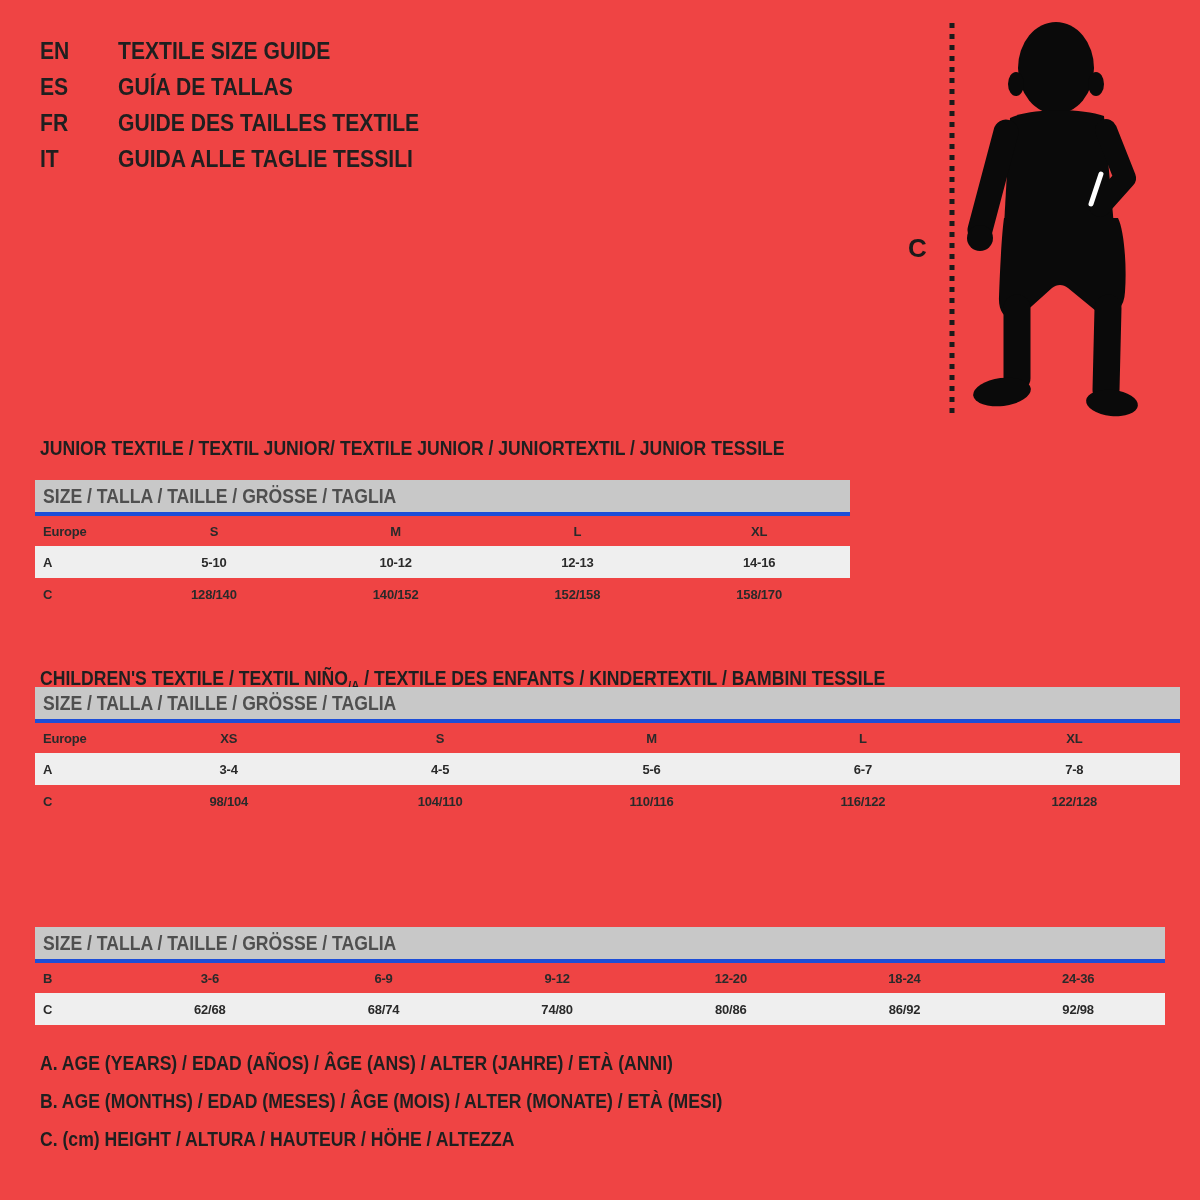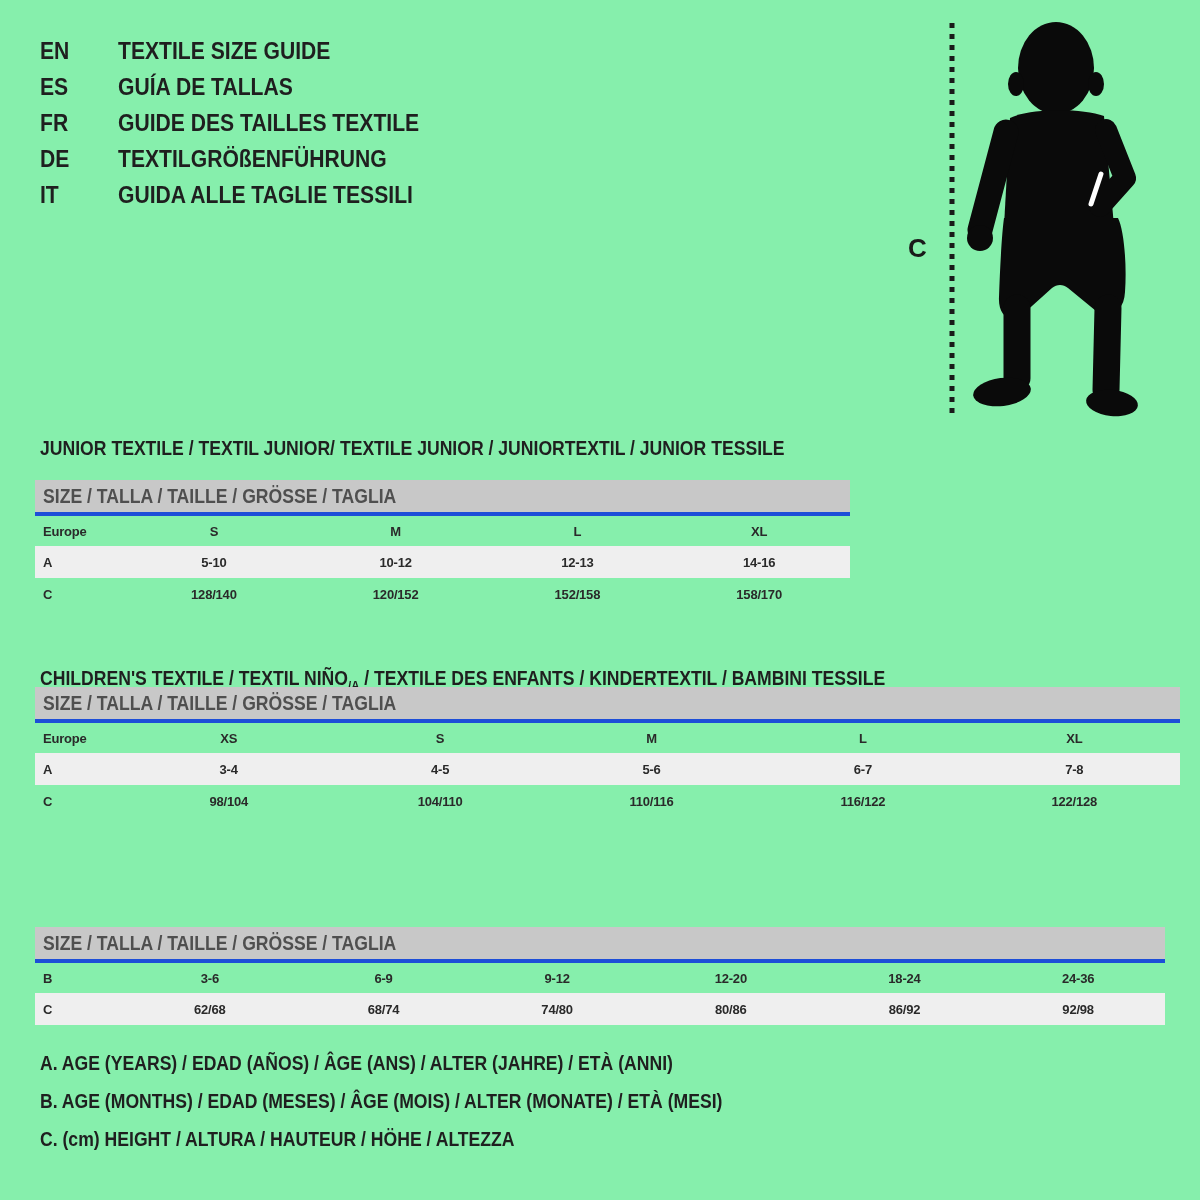"EN" .page { background: #86efac -> #ef4444 }
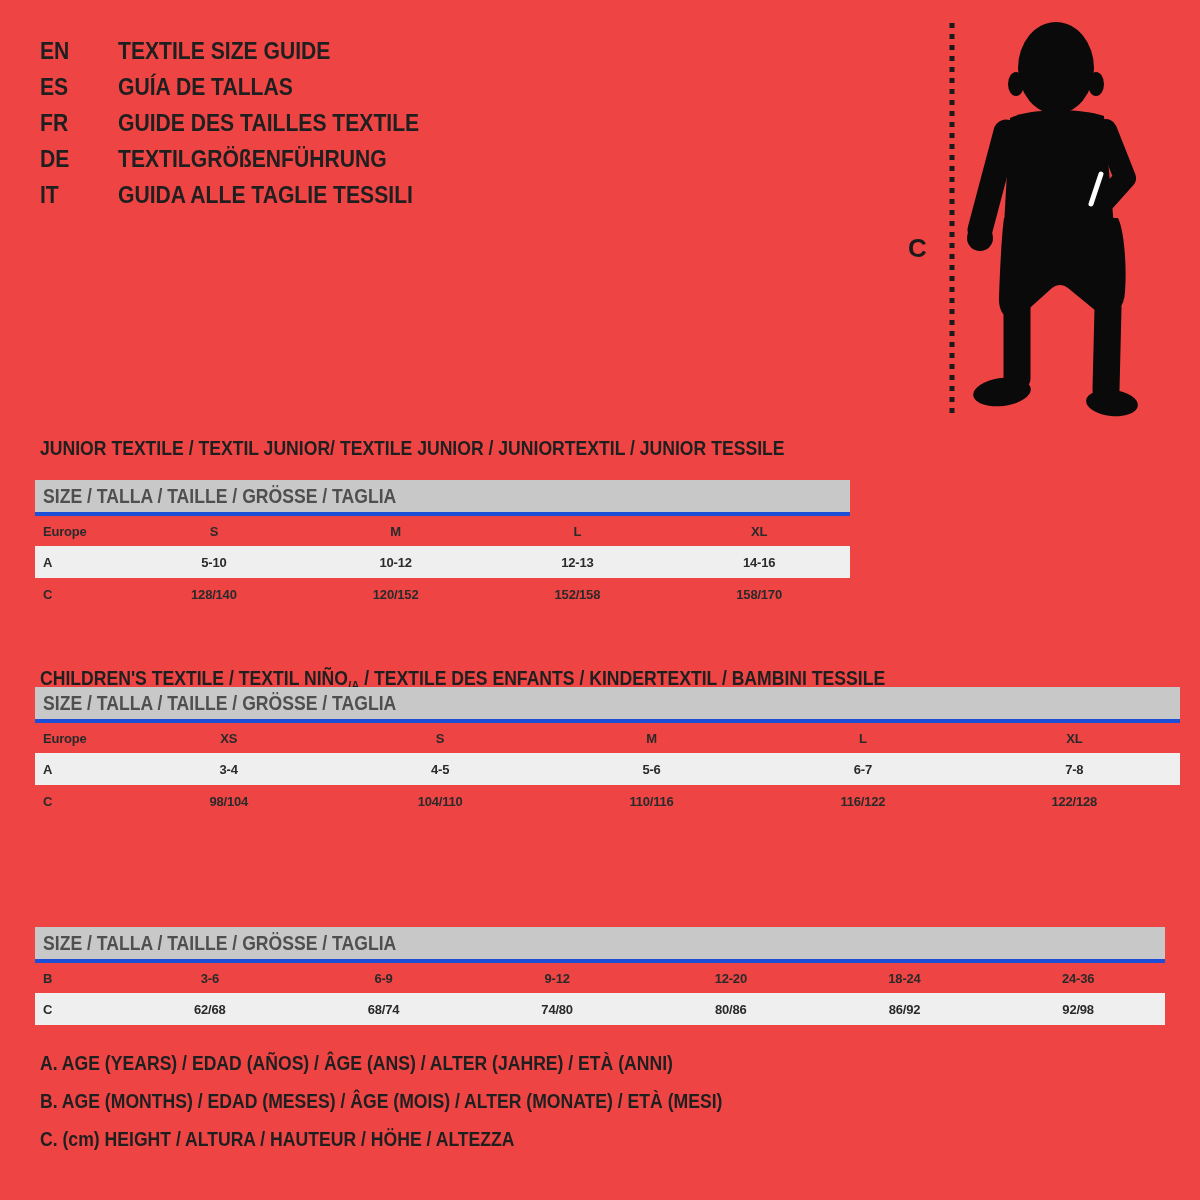"DE" div.lang-row { html: <div> <span>DE</span> <span>TEXTILGRÖßENFÜHRUNG</span> </div> -> none }
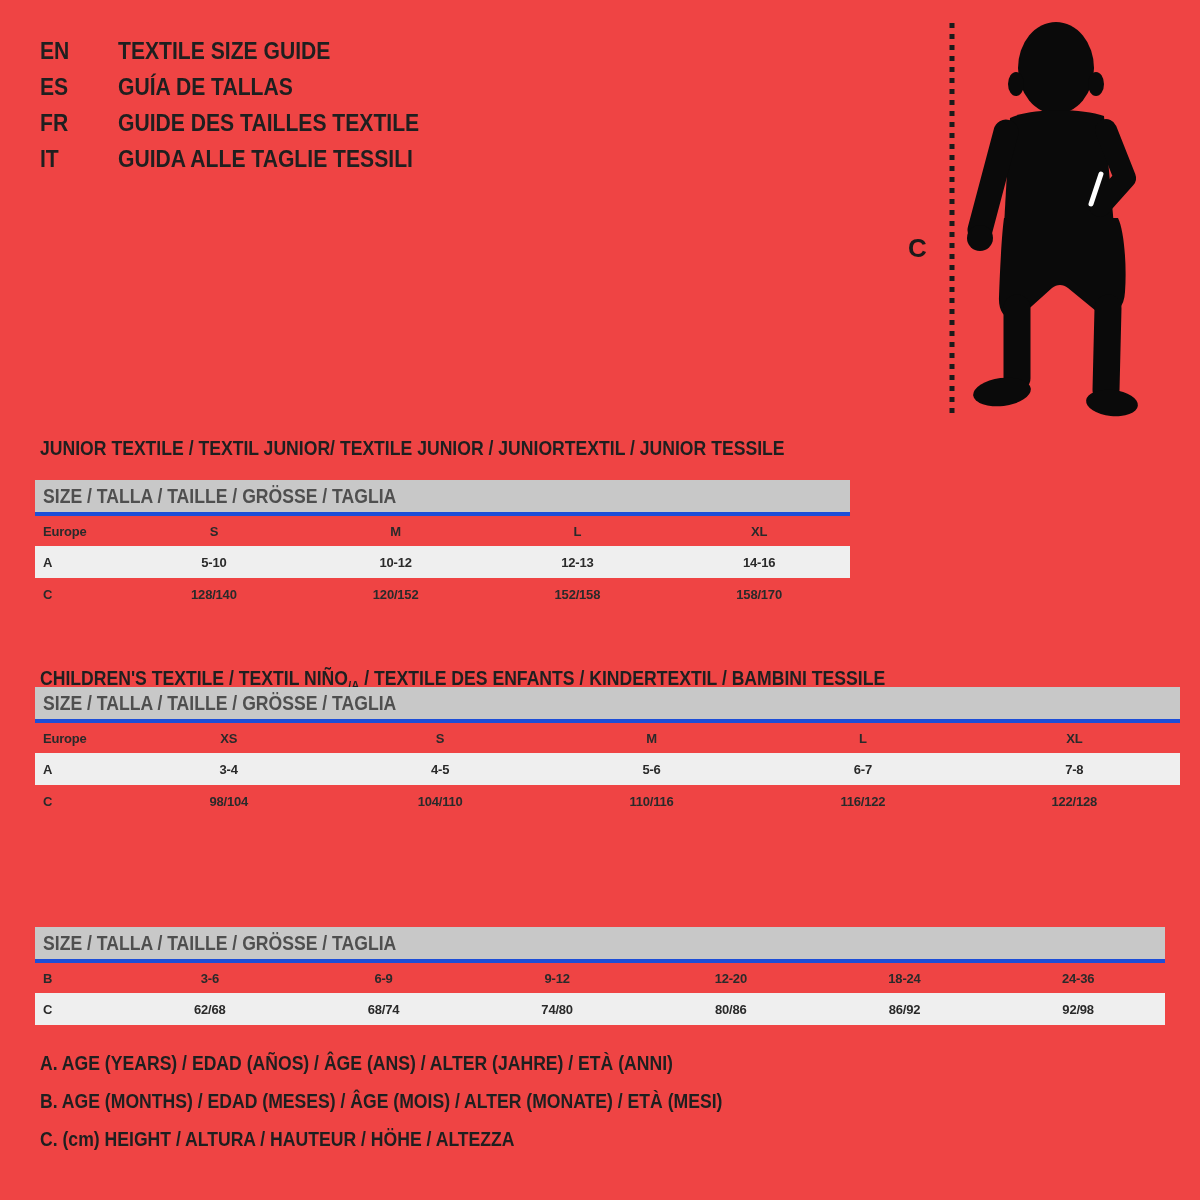"120/152" td { text: 120/152 -> 140/152 }
